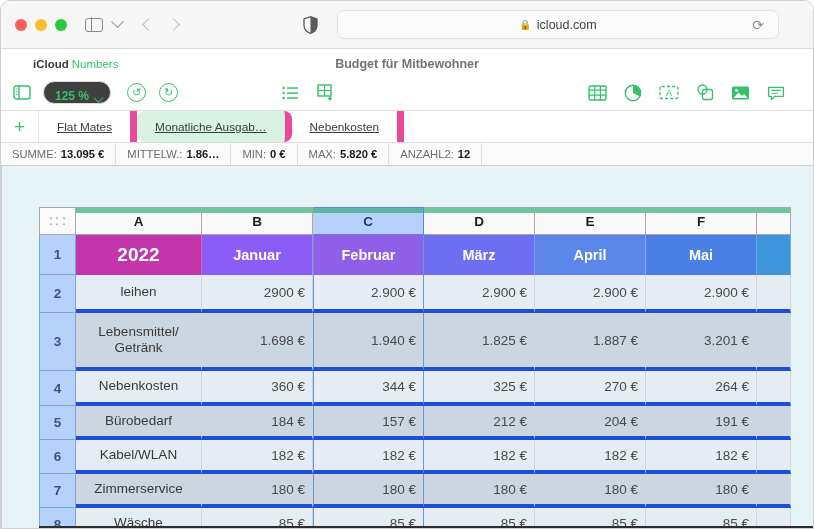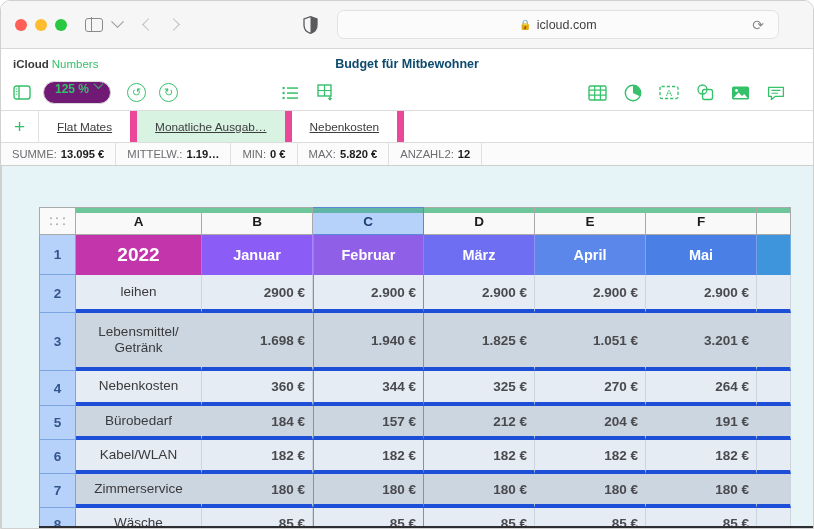"iCloud Numbers" .brand { margin-left: none -> 20px }
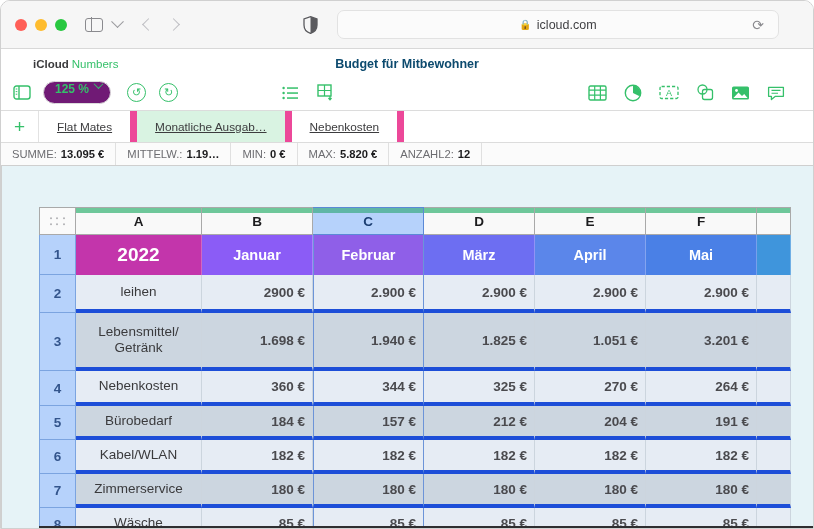"Budget für Mitbewohner" .doc-title { color: #0c4a6e -> #737373 }
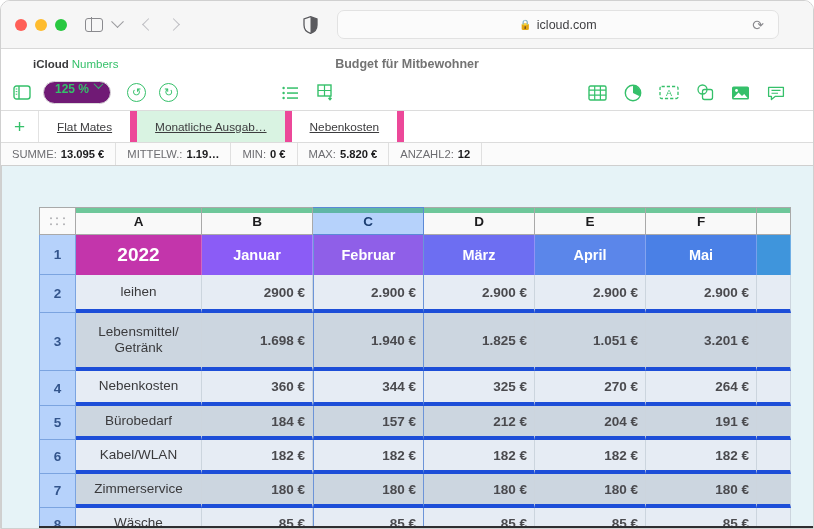"125 %" .zoomsel { align-items: flex-start -> flex-end; background: #701a75 -> #404040 }
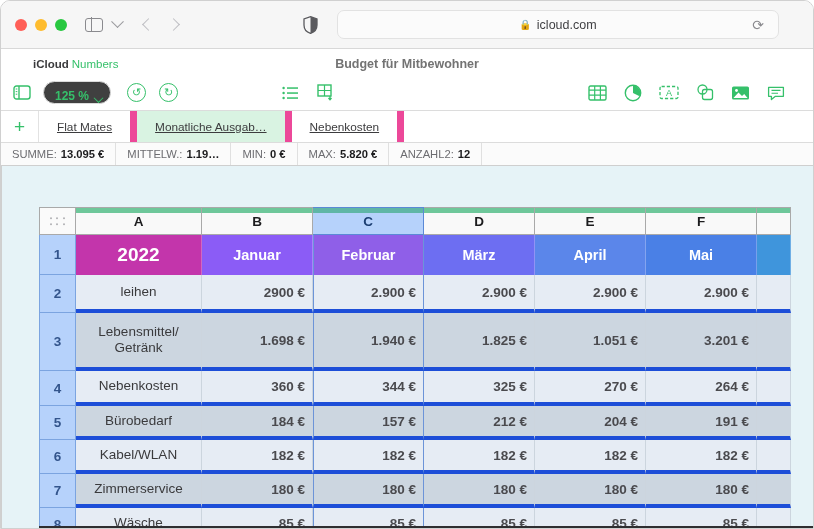"Monatliche Ausgab…" .tab.active { border-radius: none -> 8px }
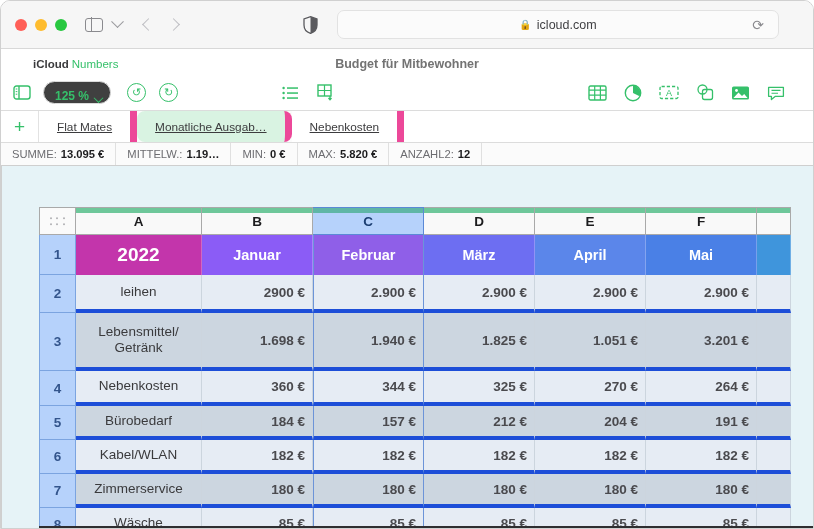"1.19…" b { text: 1.19 -> 1.86 }
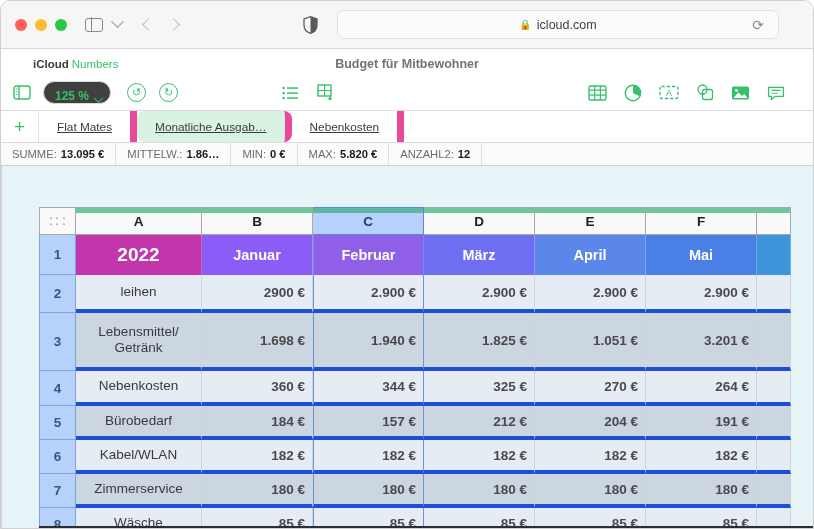"2900 €" .cell.num { font-weight: bold -> none }
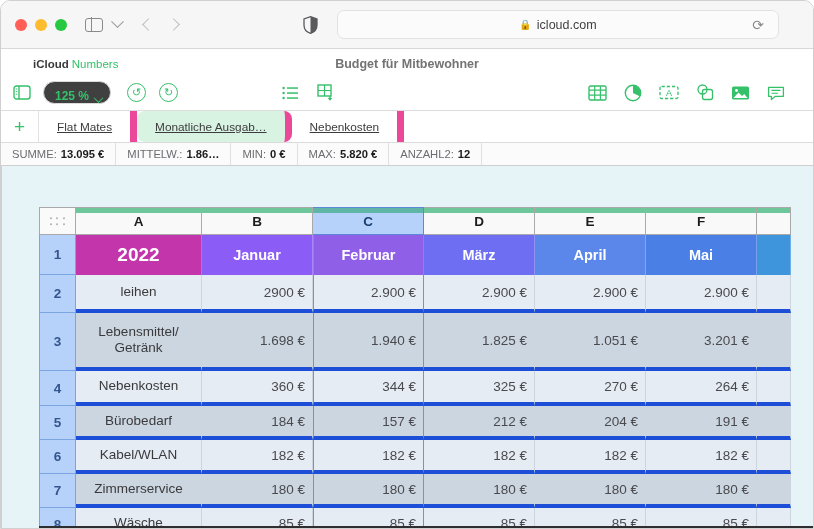"1.051 €" td.cell { text: 1.051 -> 1.887 }
